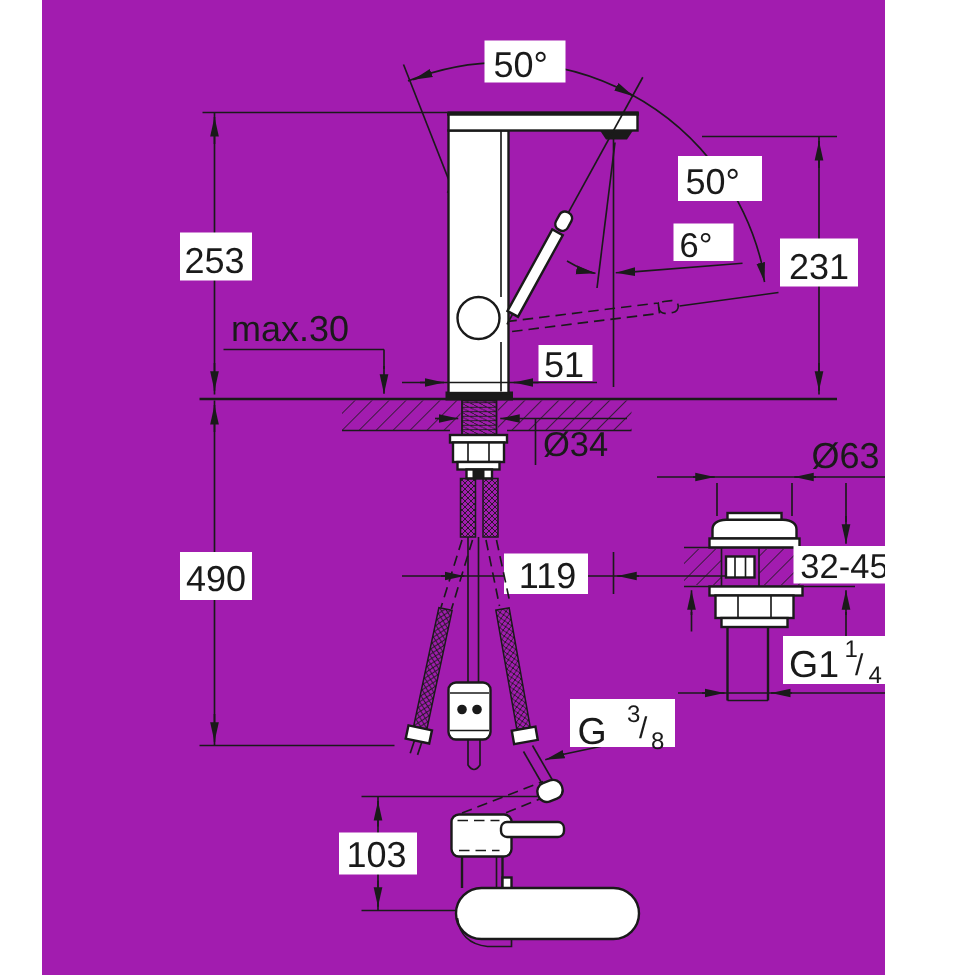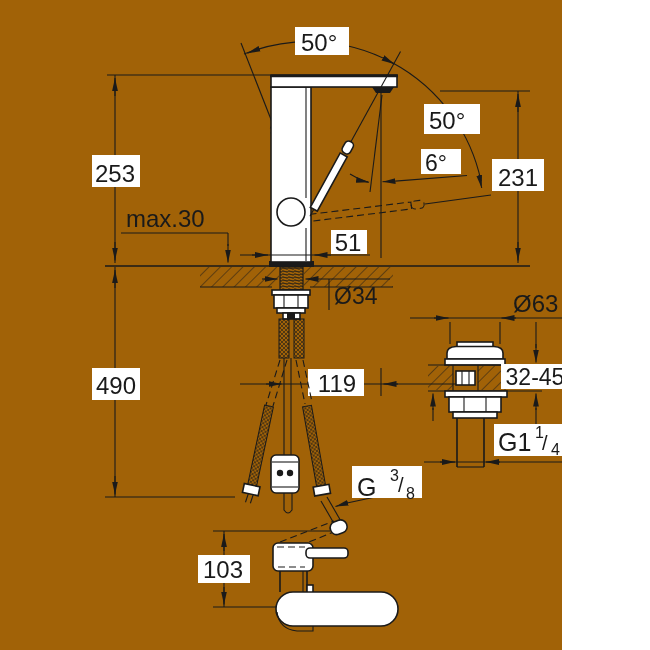"50°" .stage { background: #a16207 -> #a21caf; margin-left: none -> 28px }
